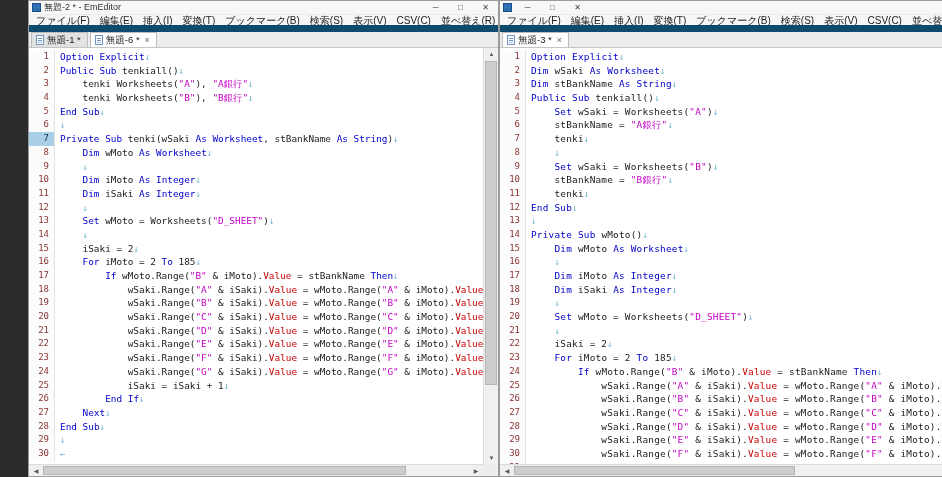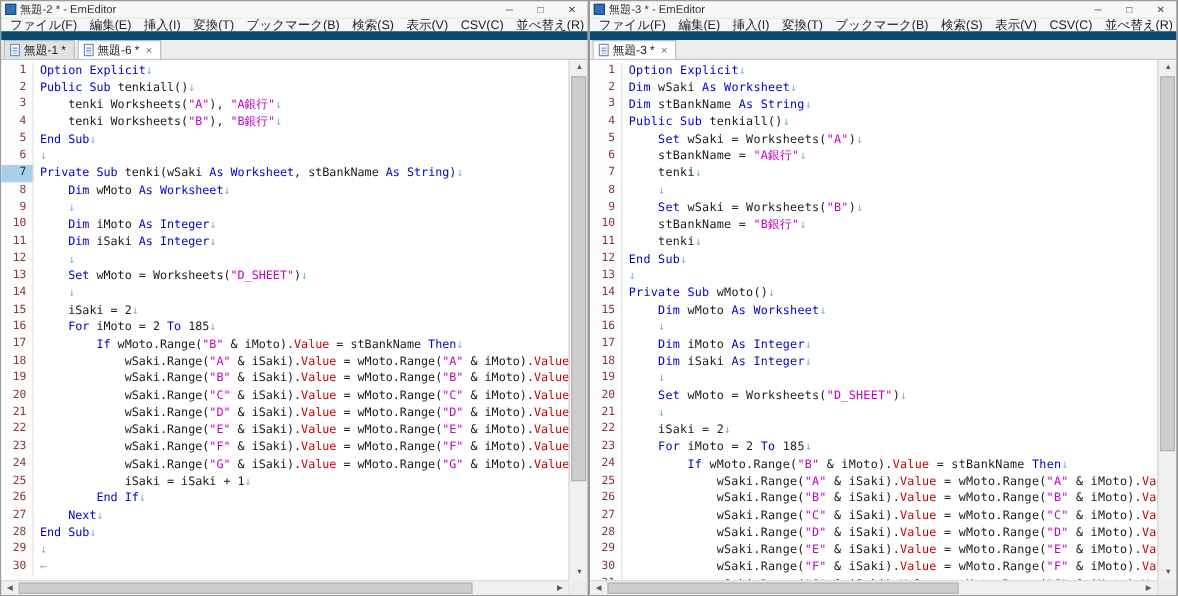"無題-2 * - EmEditor" .window { background: #a3a3a3 -> #ffffff; margin-left: none -> 28px }
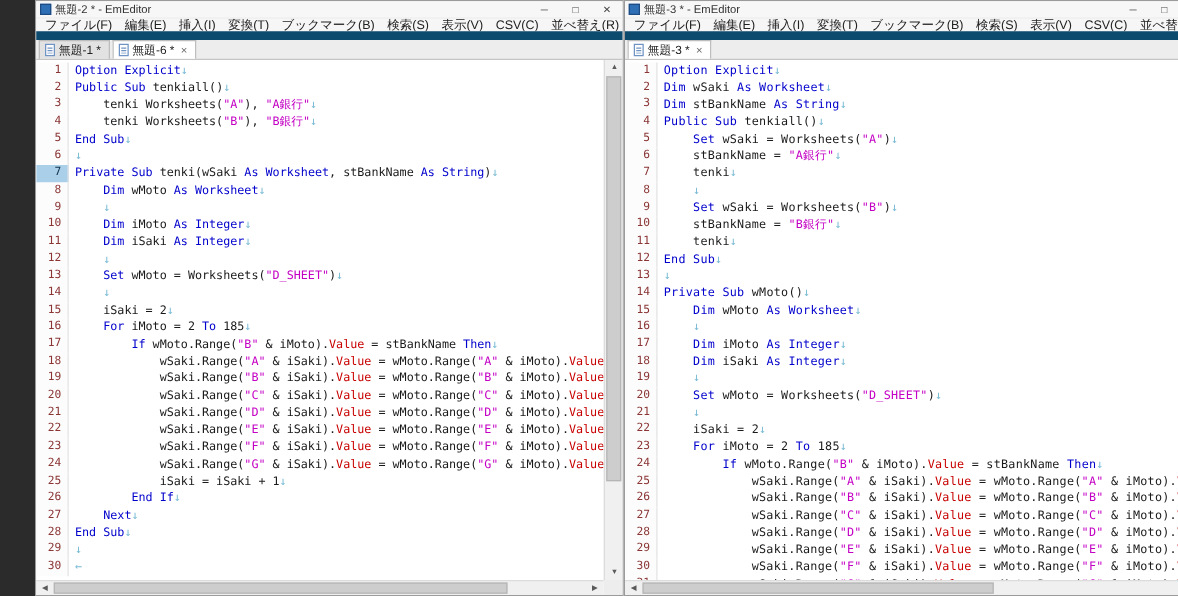"無題-3 * - EmEditor" span.title-text { html: <span>無題-3 * - EmEditor</span> -> none }
